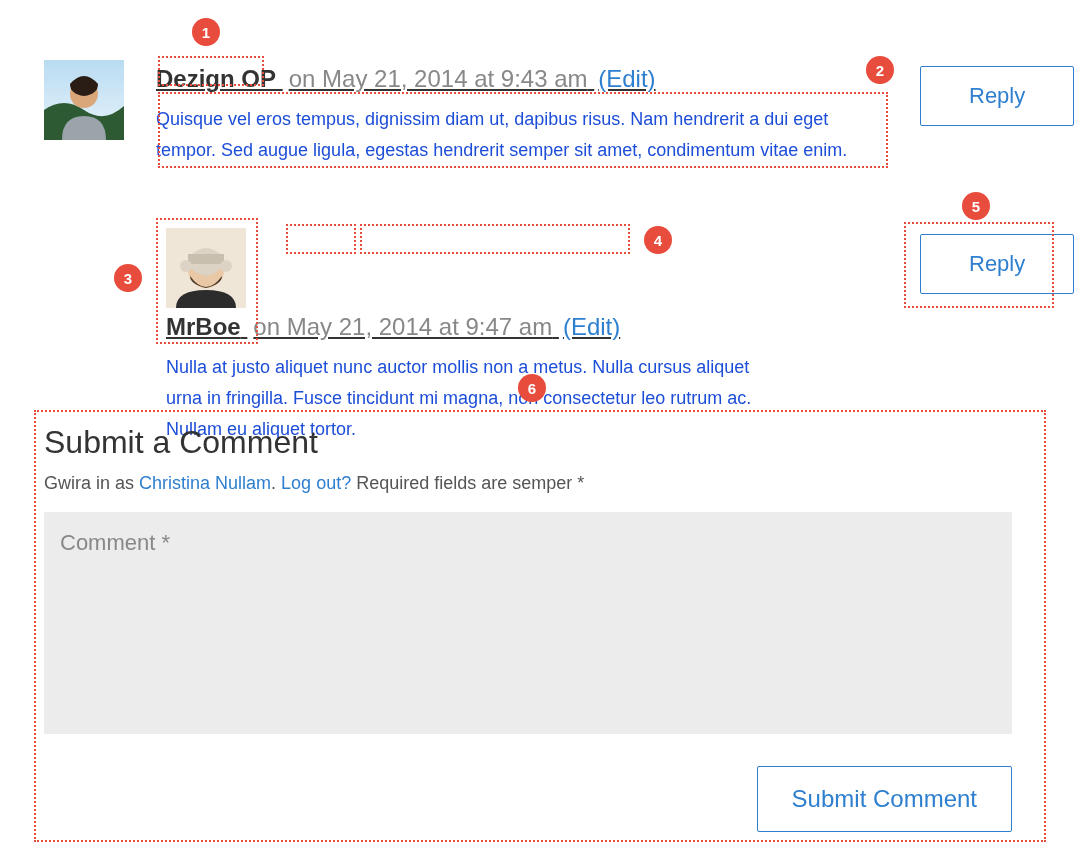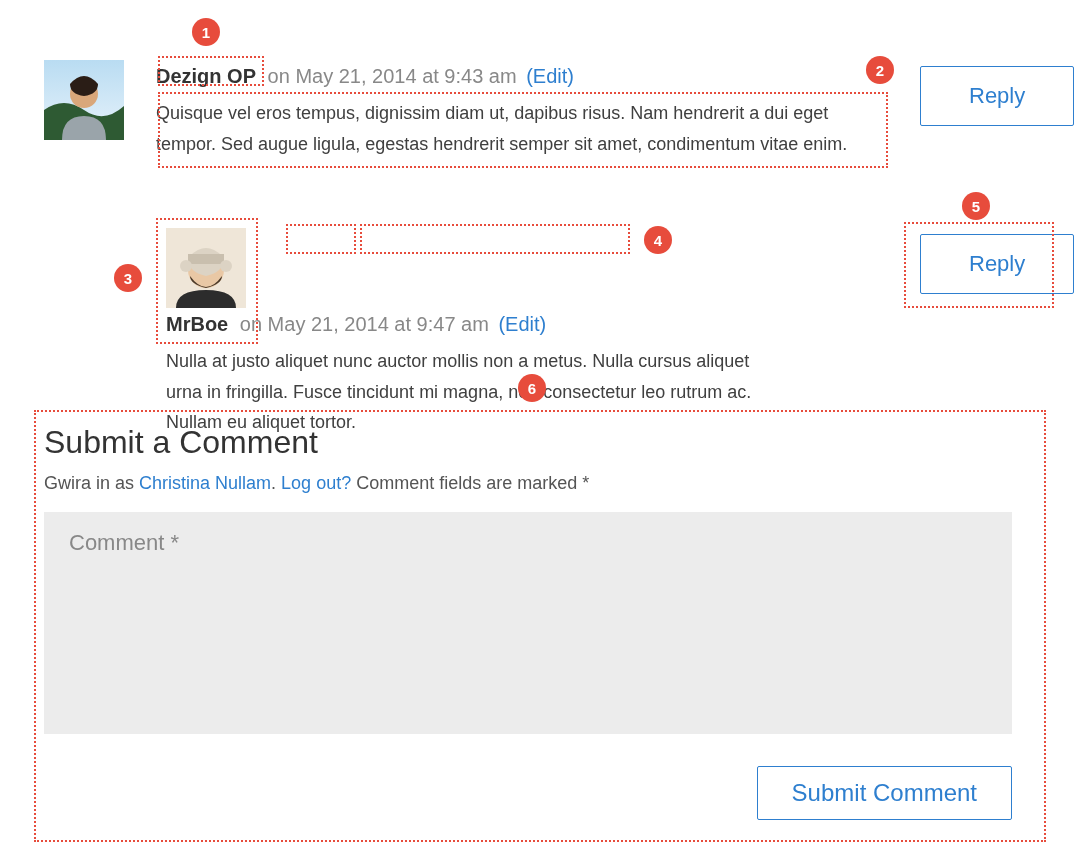"Dezign OP on May 21," .meta-line { font-size: 20px -> 24px; text-decoration: none -> underline }
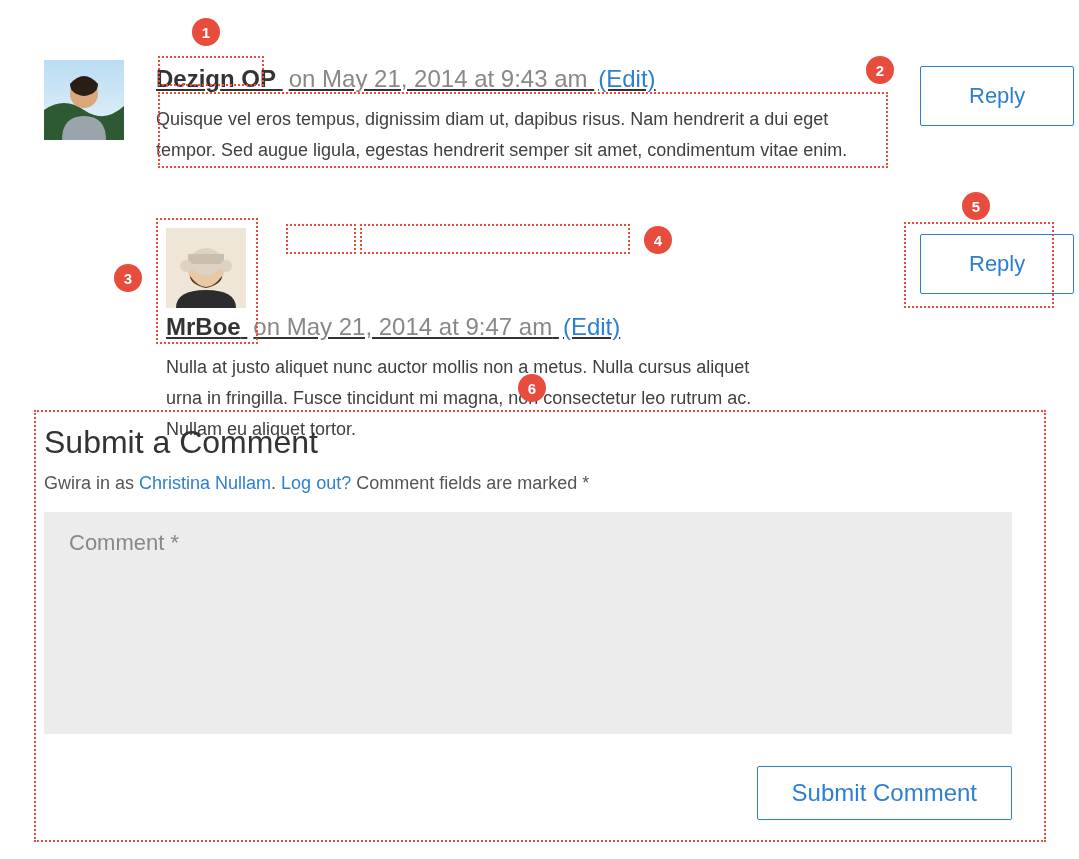"Quisque vel eros tempus, dignissim" .comment-text { color: #404040 -> #1d4ed8 }
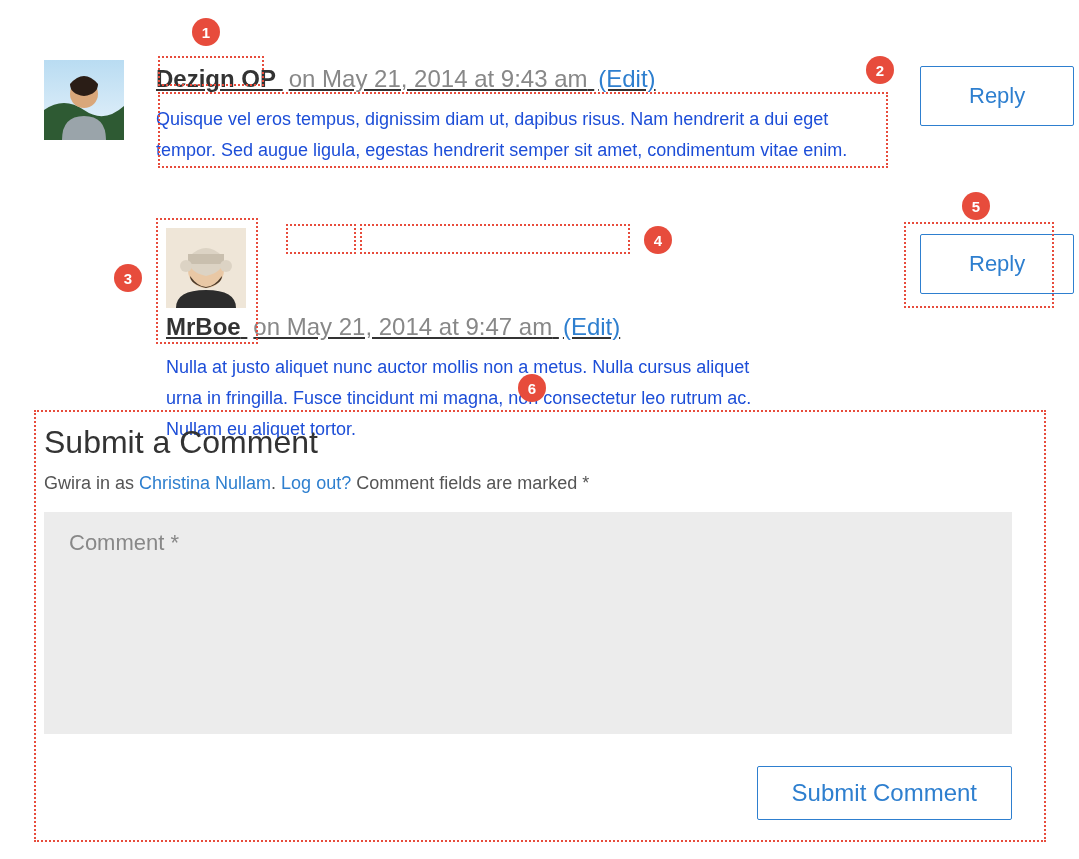"Comment fields are marked *" span { text: Comment fields are marked -> Required fields are semper }
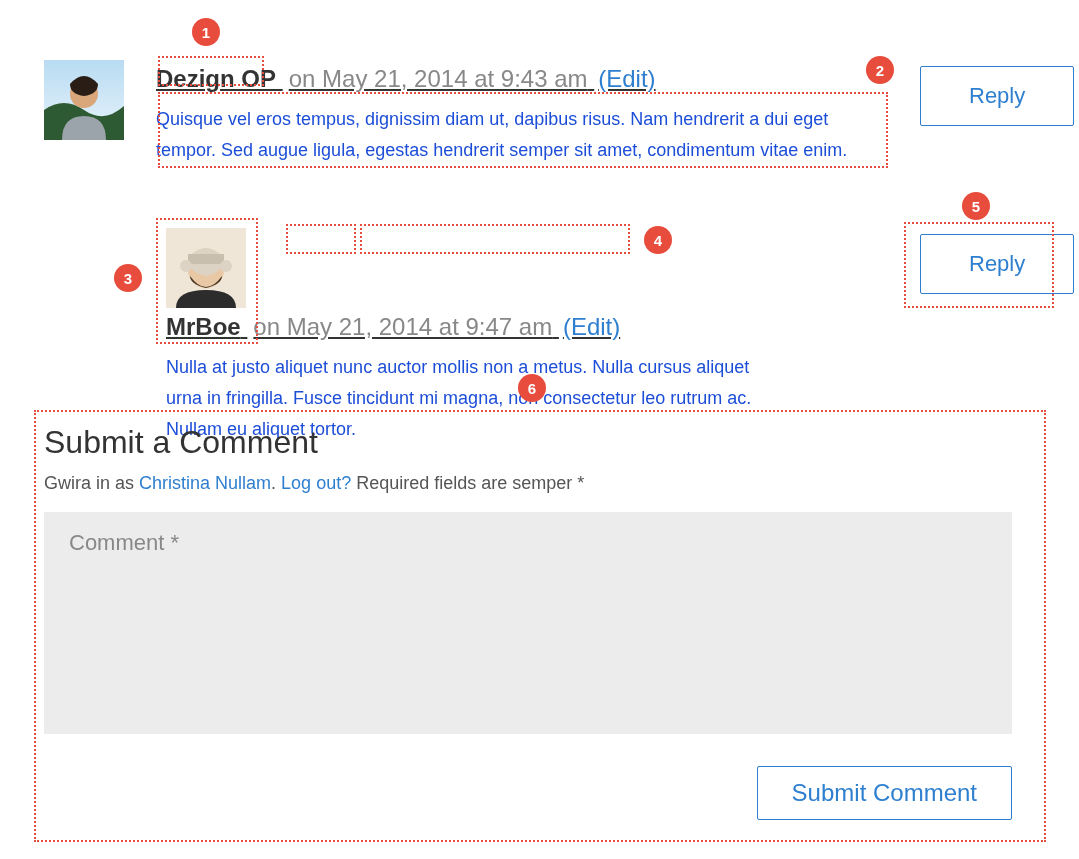"Comment *" .comment-field { padding: 18px 25px -> 18px 16px }
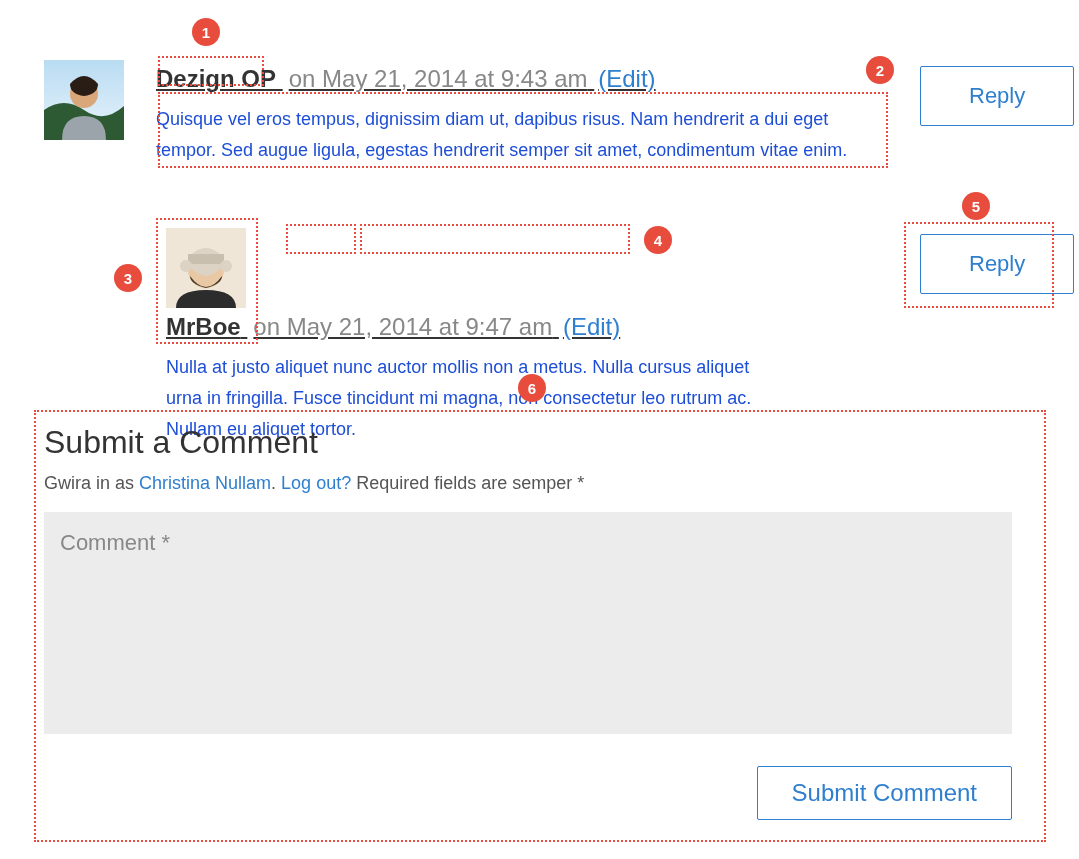"Submit Comment" .submit-btn { padding: 12px 34px -> 18px 34px }
